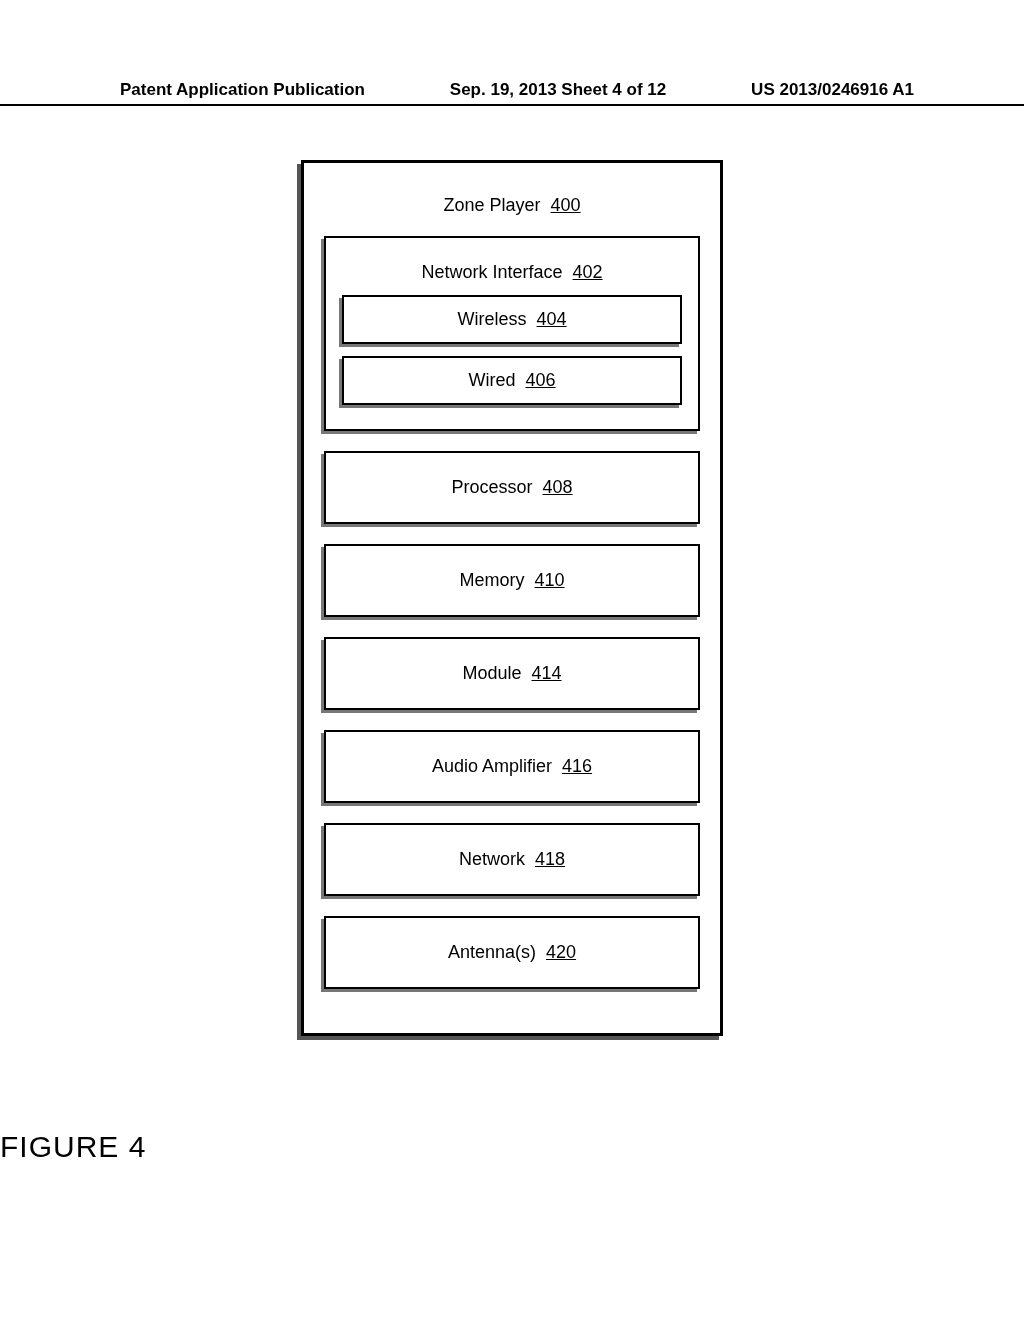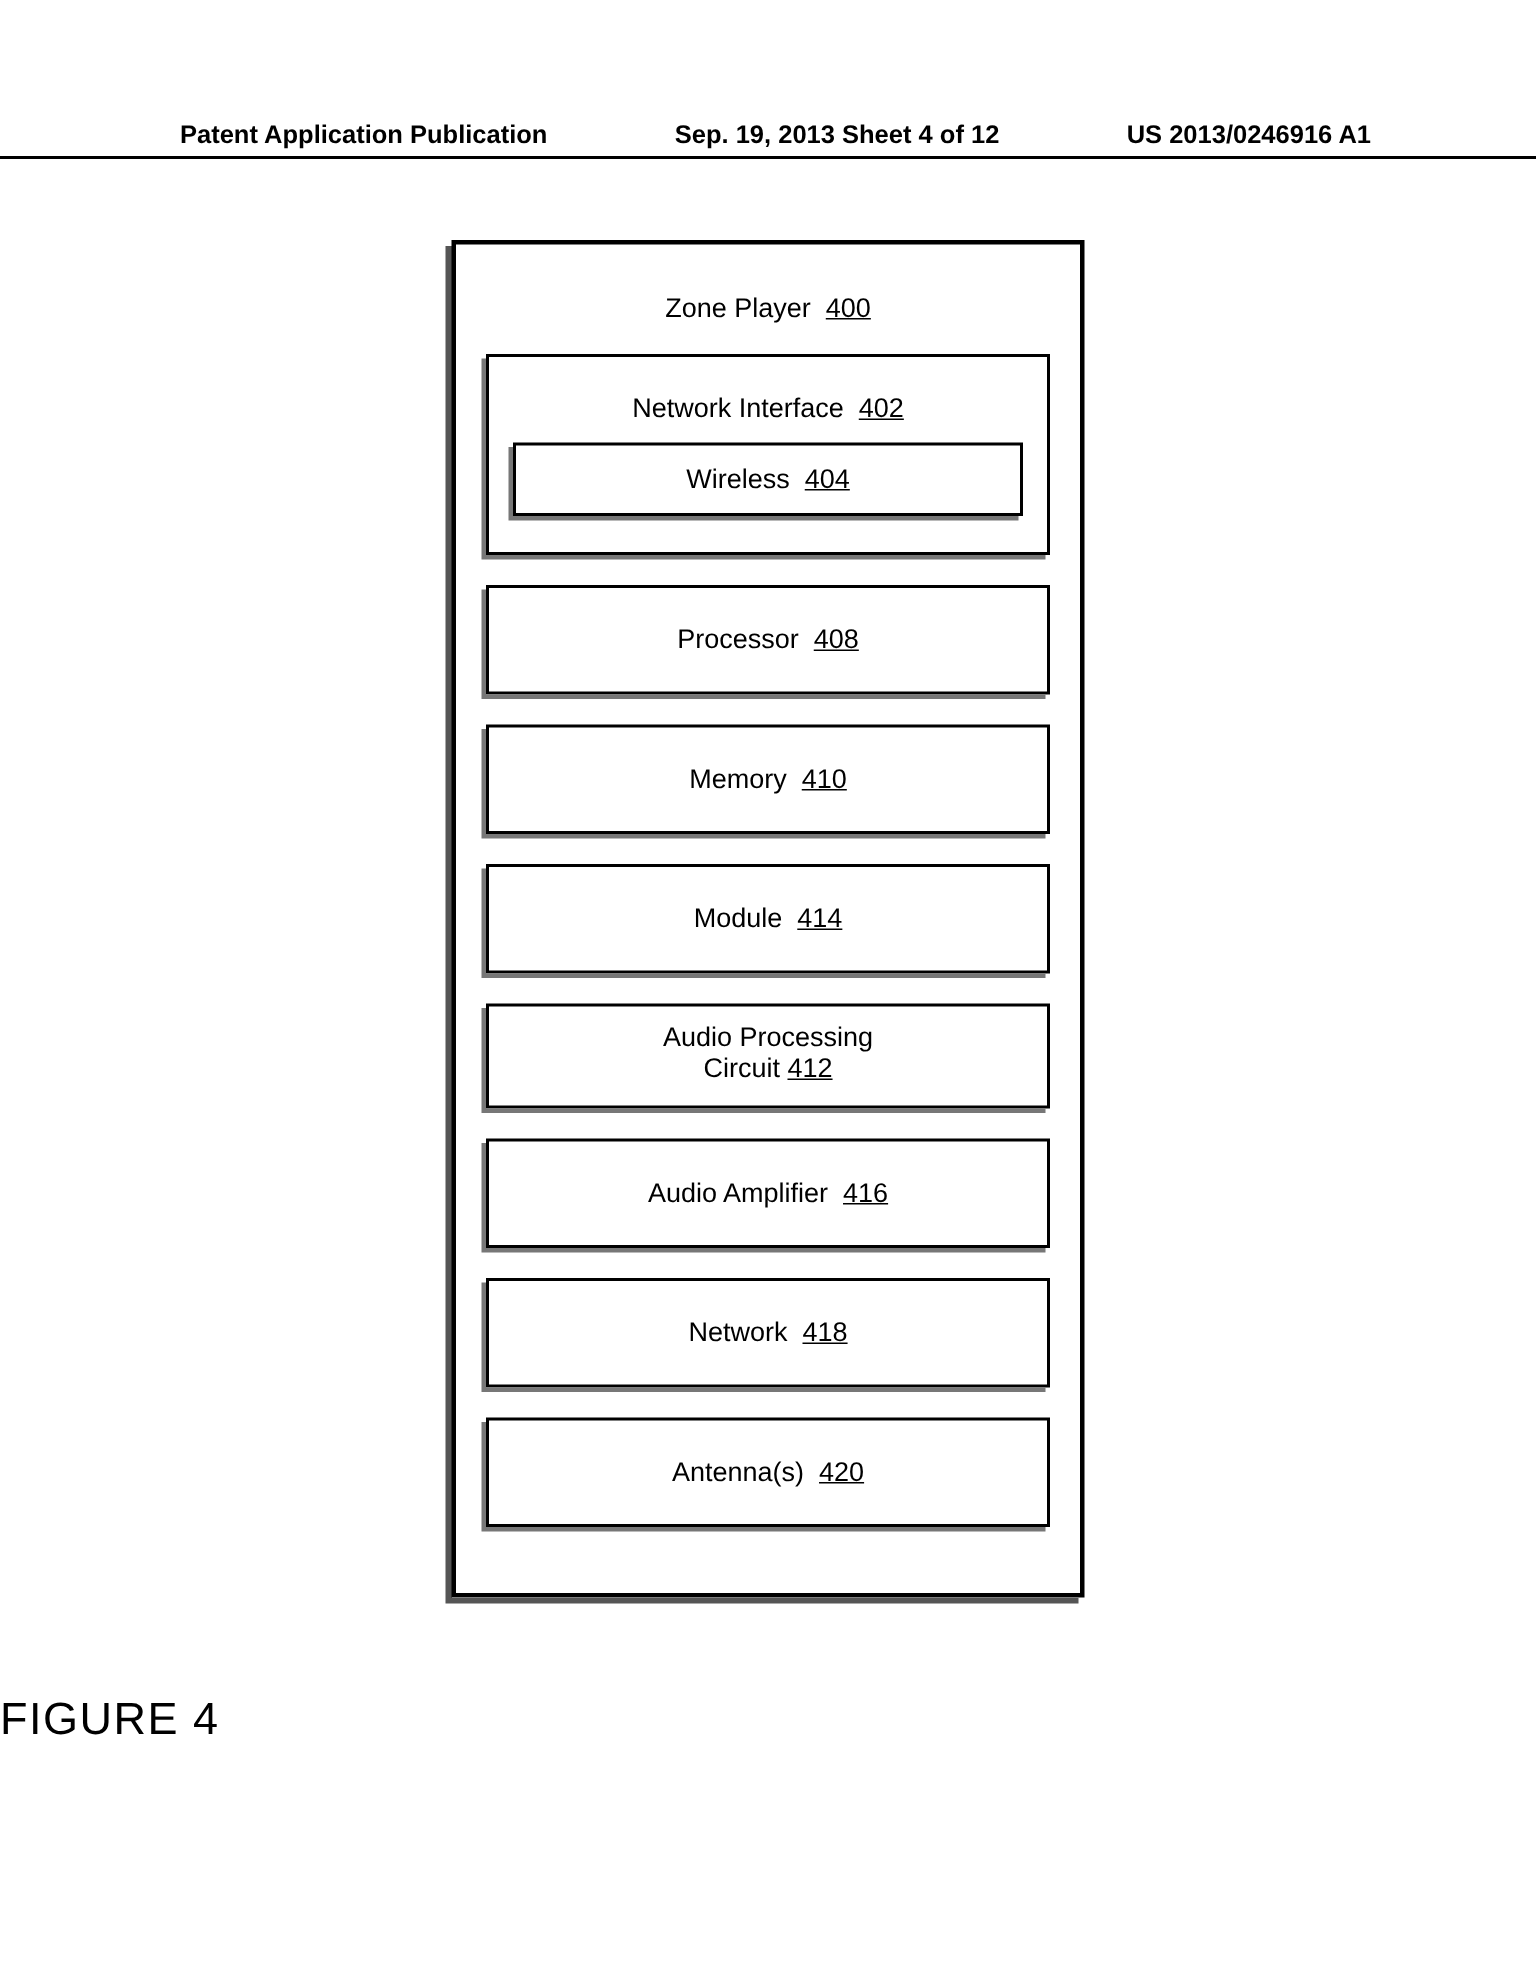"Wired 406" div.sub-box { html: none -> <div> <span>Wired</span> <span>&nbsp;</span><span>406</span> </div> }
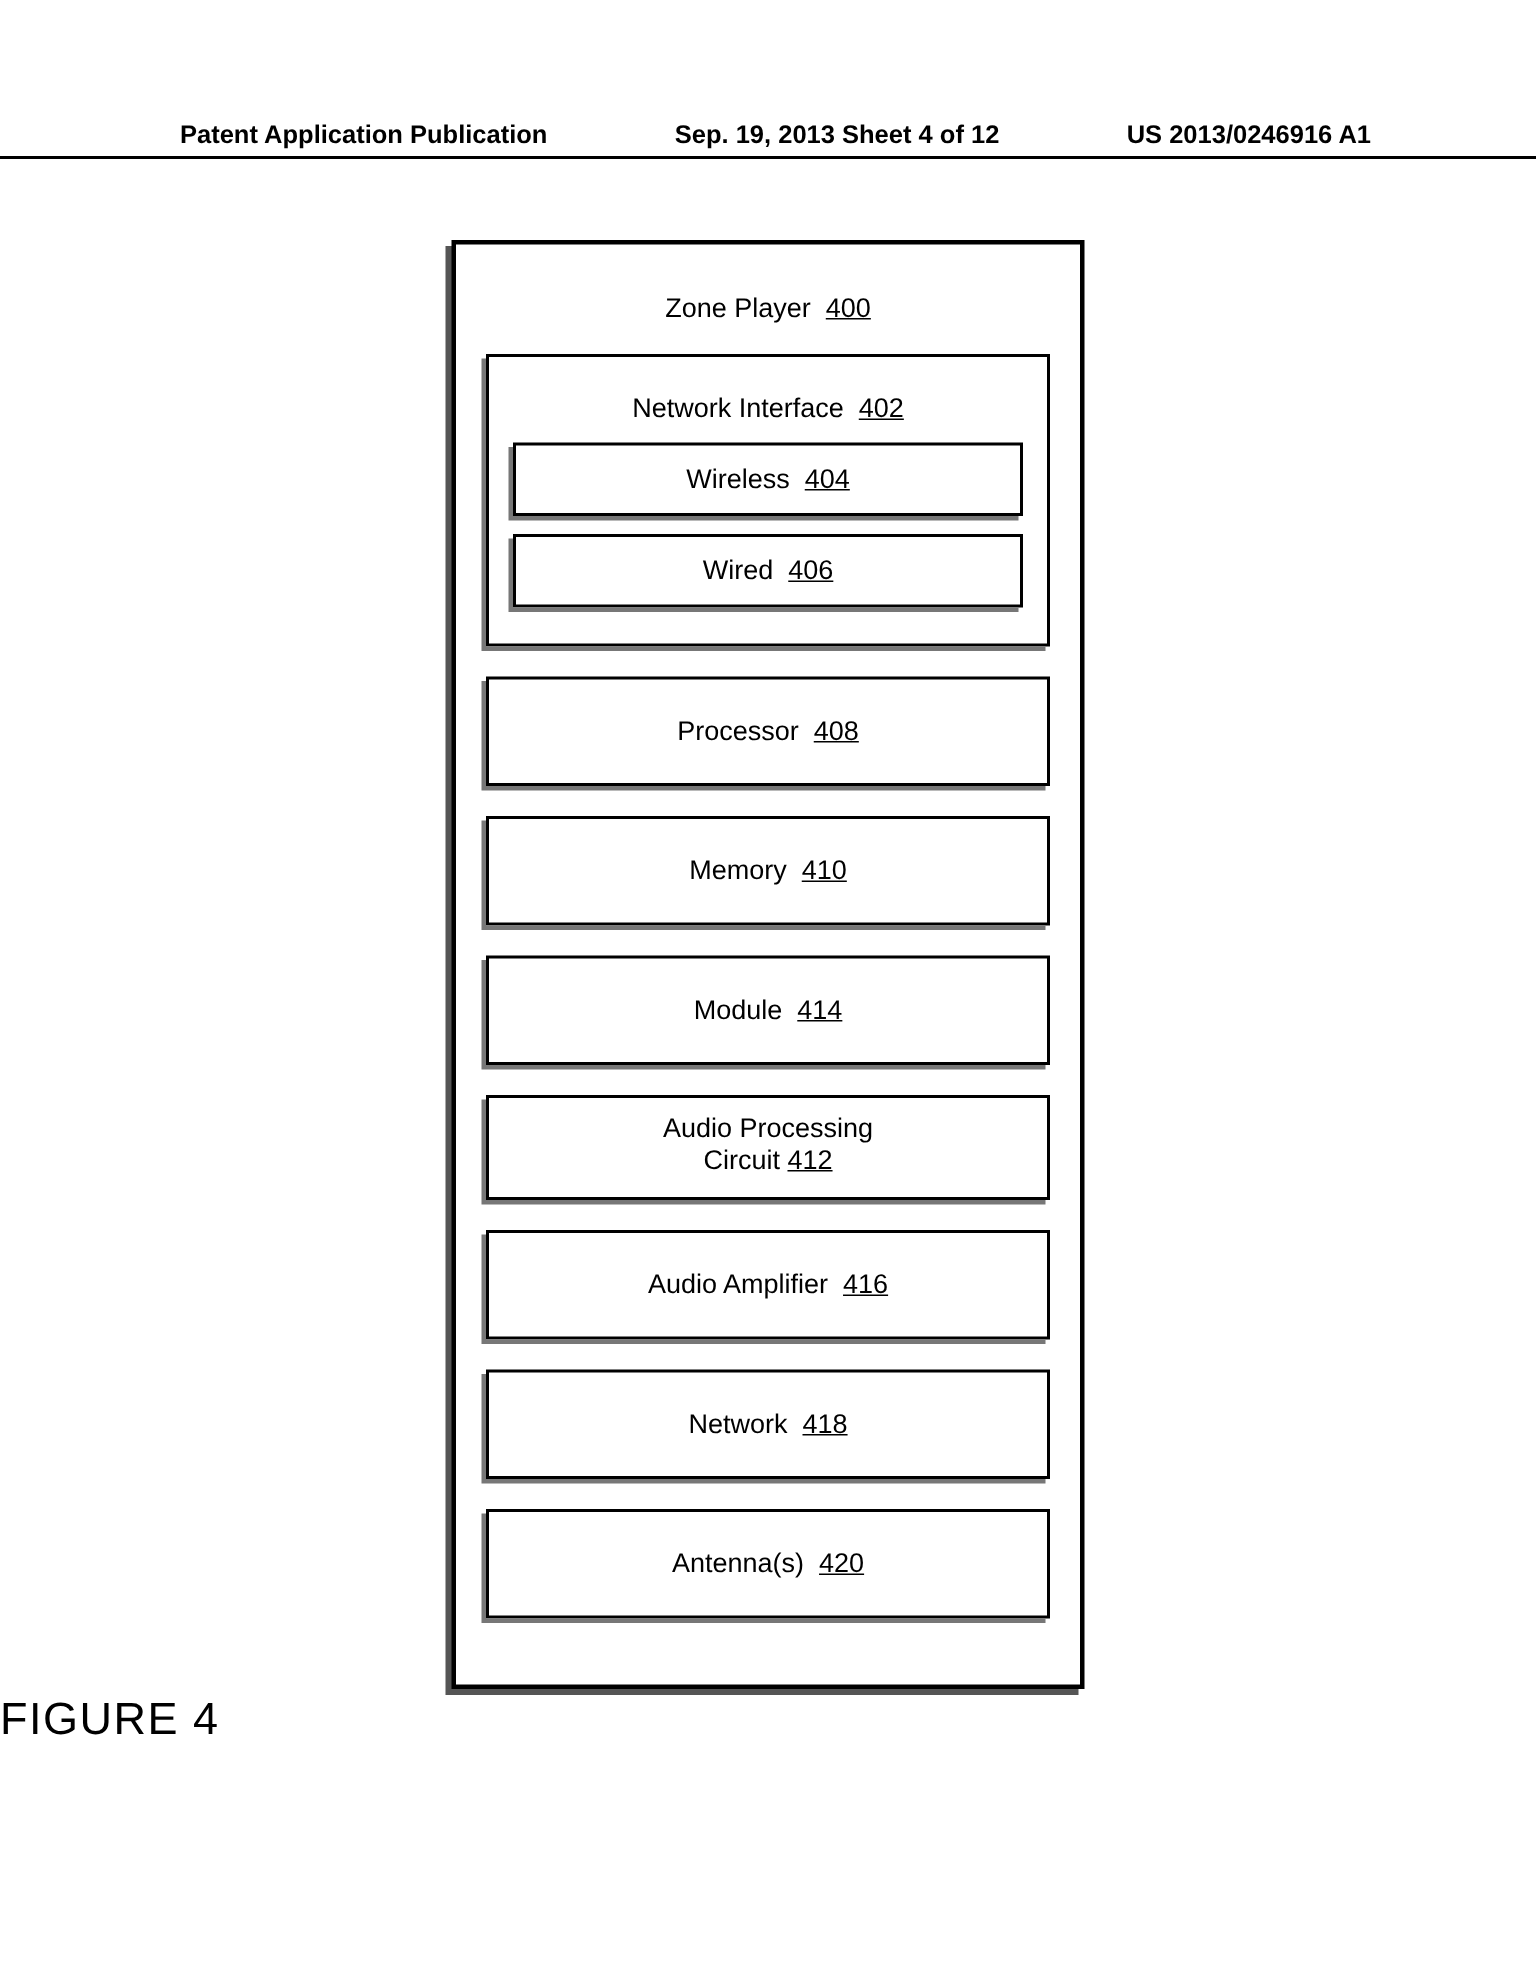"Audio Processing" div.inner-box { html: <div> <div><span>Audio Processing</span></div> <div>Circuit <span>412</span></div> </div> -> none }
